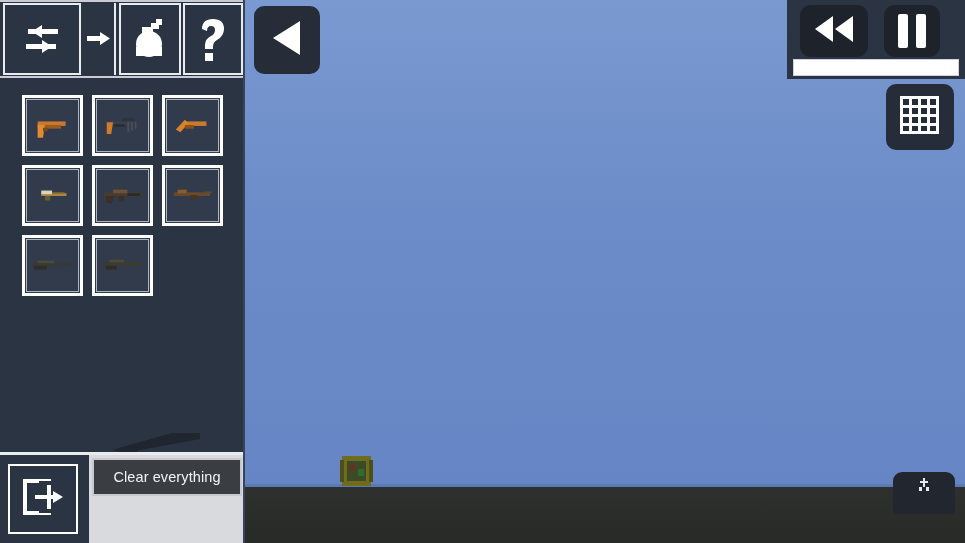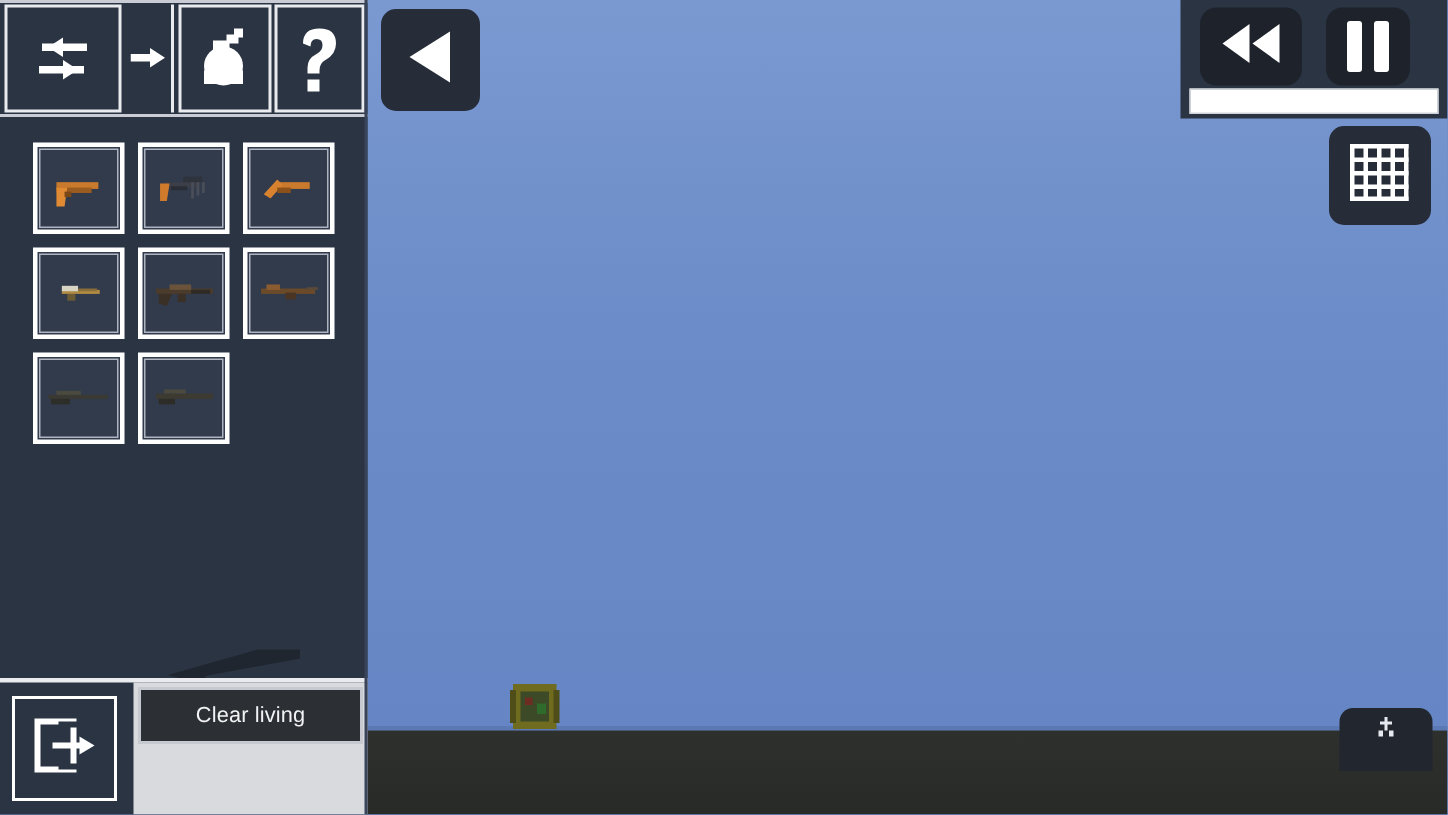"Clear everything" div.clear-btn { html: none -> <div>Clear everything</div> }
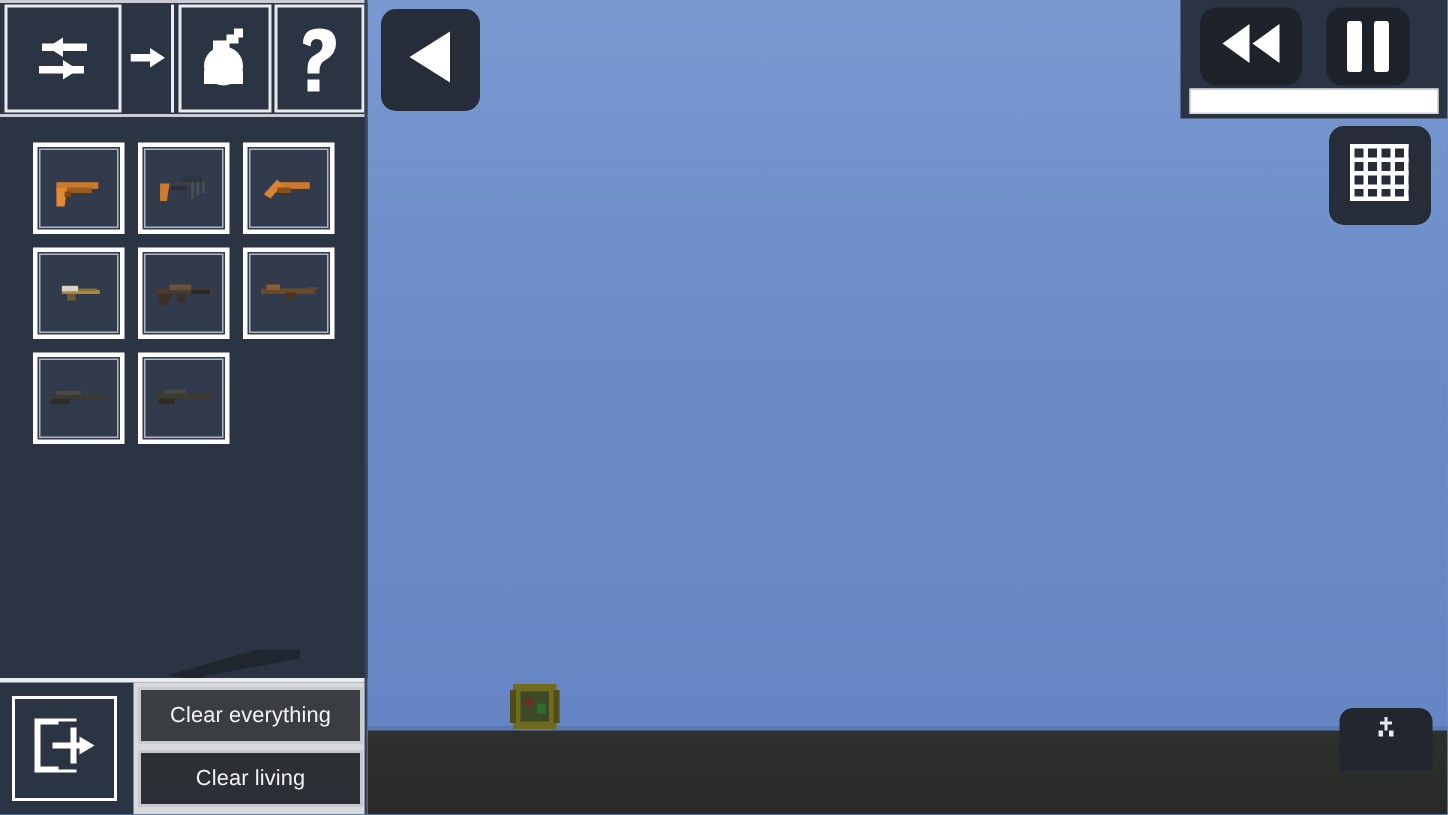"Clear living" div.clear-btn { html: <div>Clear living</div> -> none }
